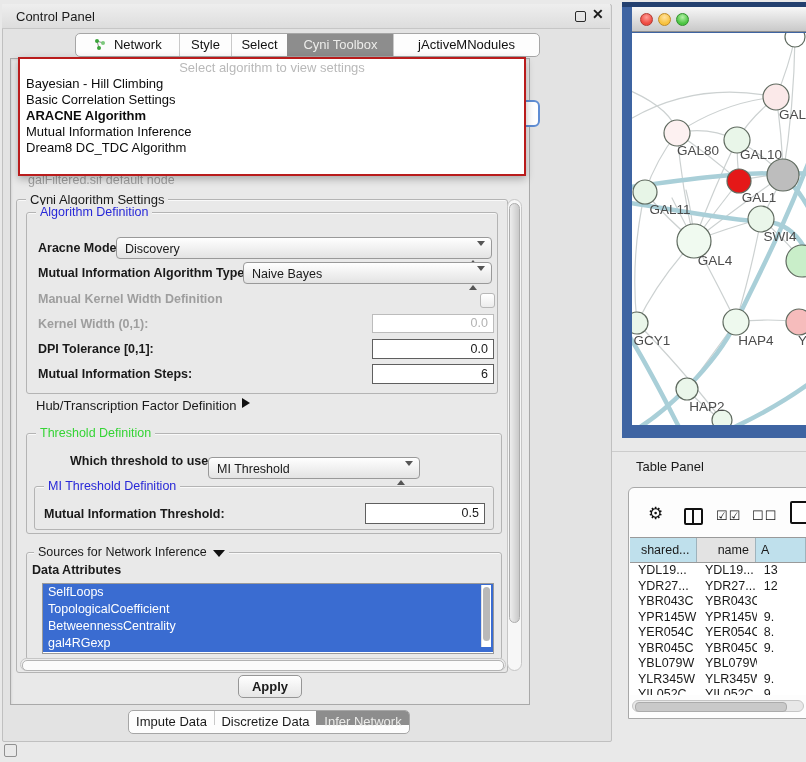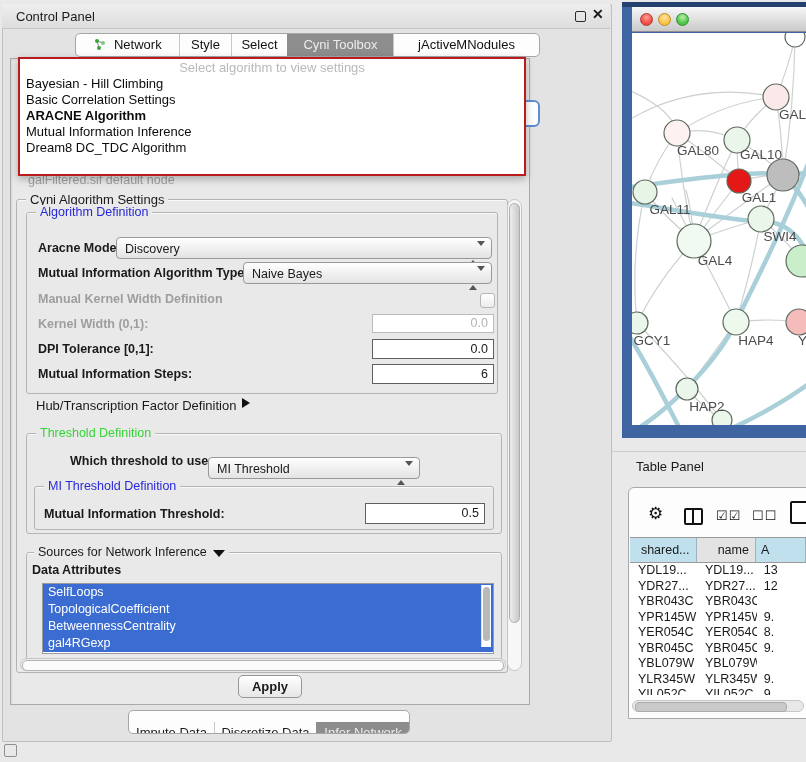"Impute Data" .btab { margin-top: 11px -> none }
